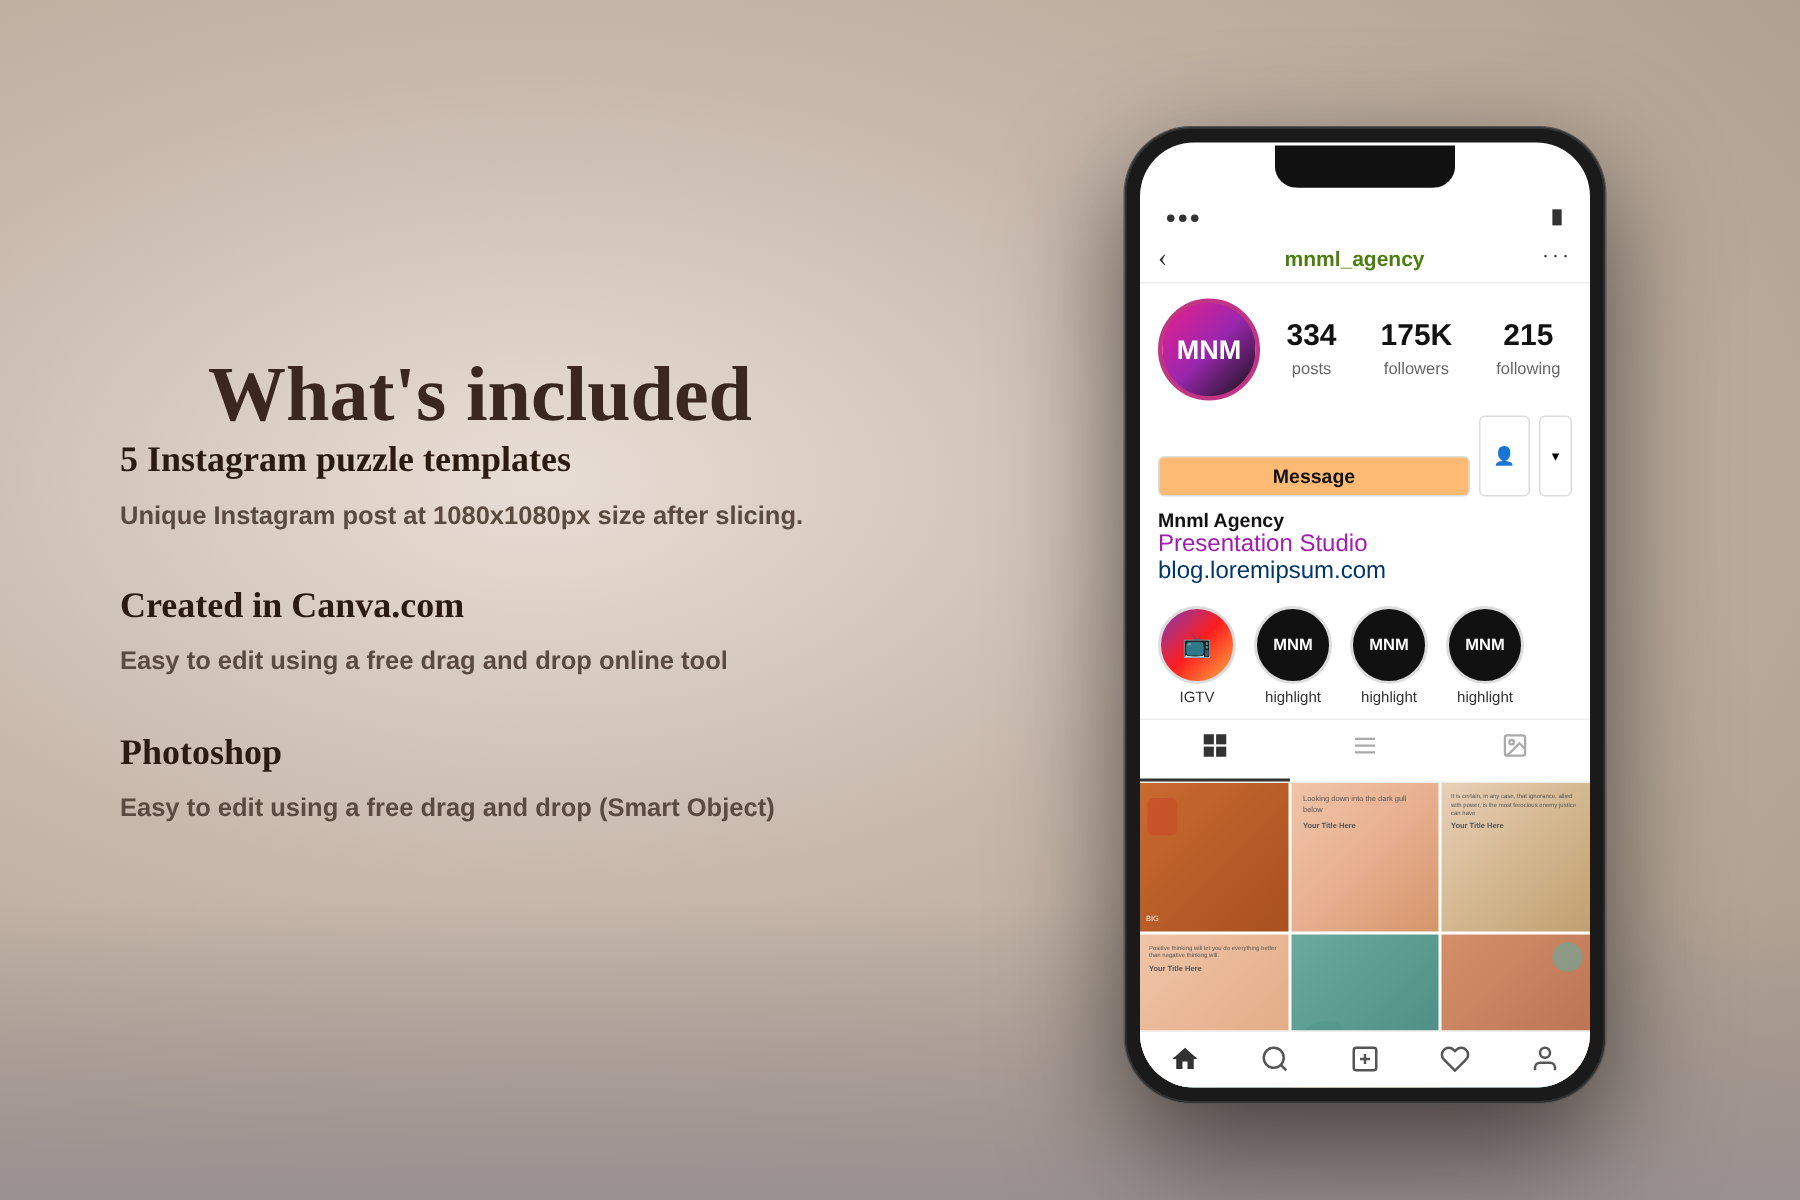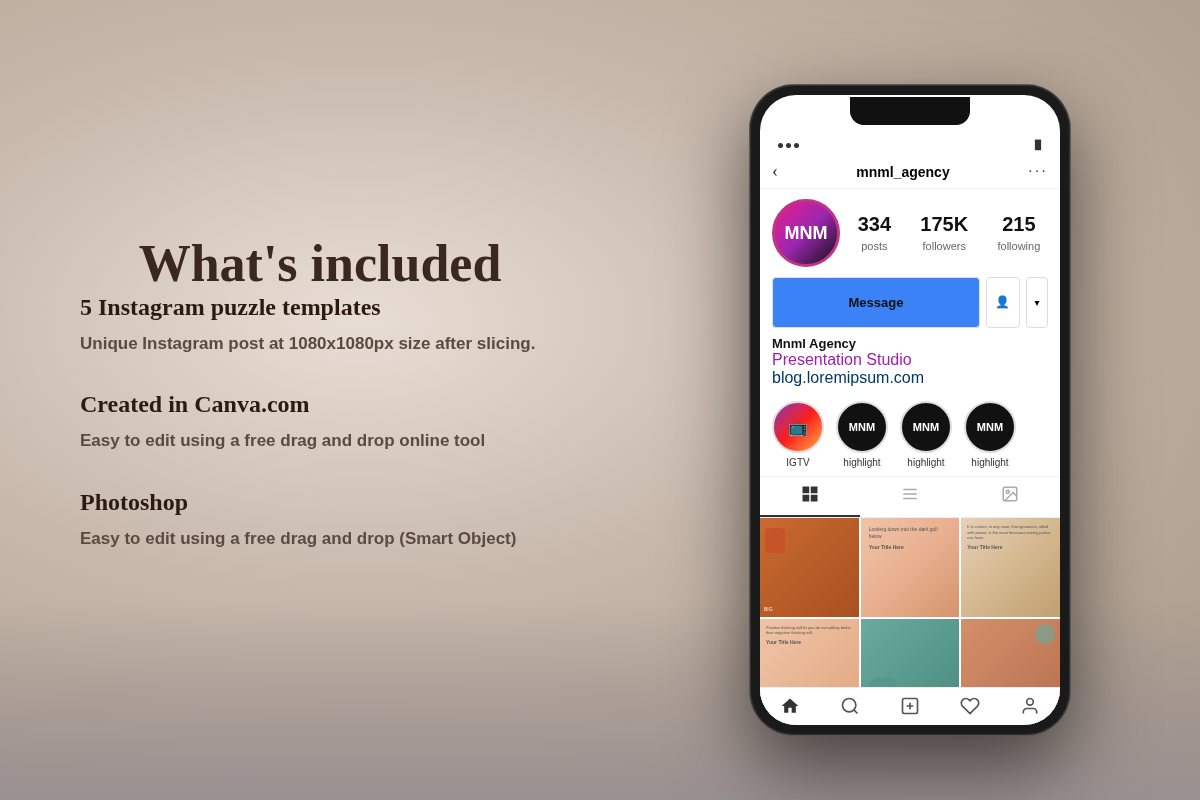"mnml_agency" .ig-username { color: #000000 -> #4d7c0f }
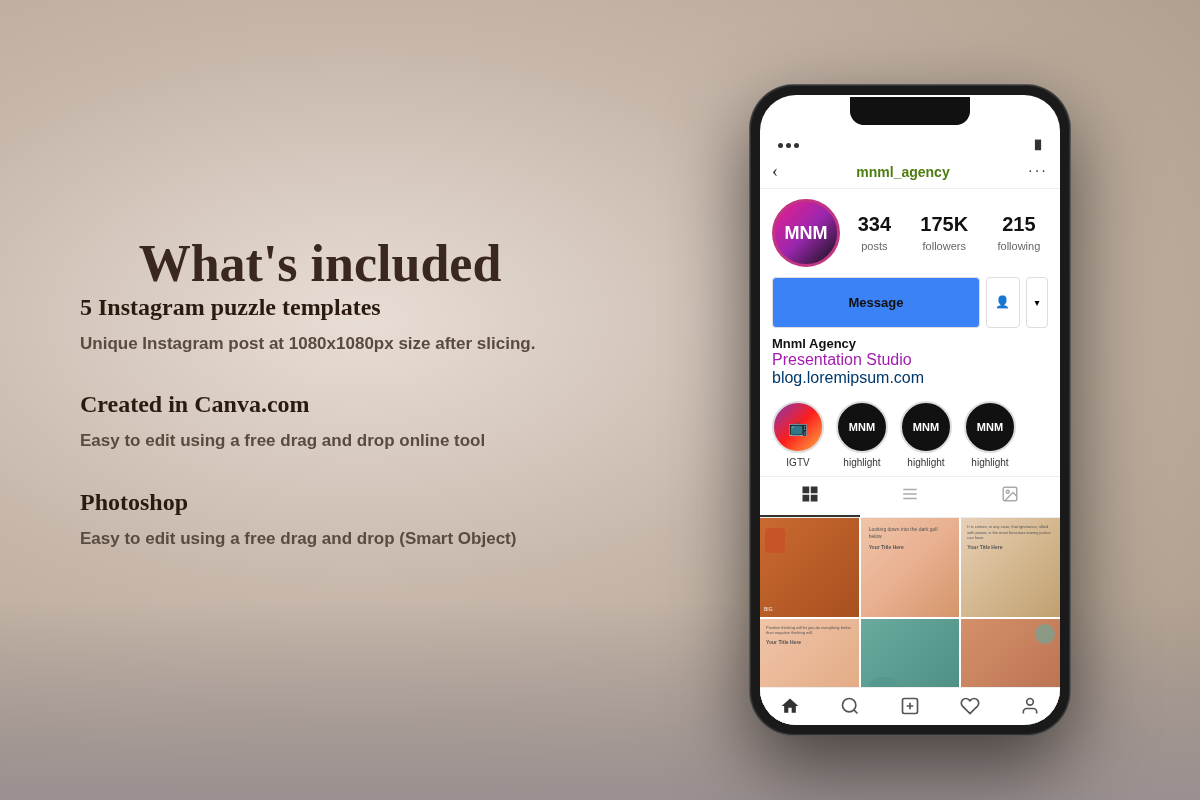"Message" .ig-message-btn { background: #3b82f6 -> #fdba74; margin-top: none -> 27px; padding: 17px 0 -> 5px 0 }
